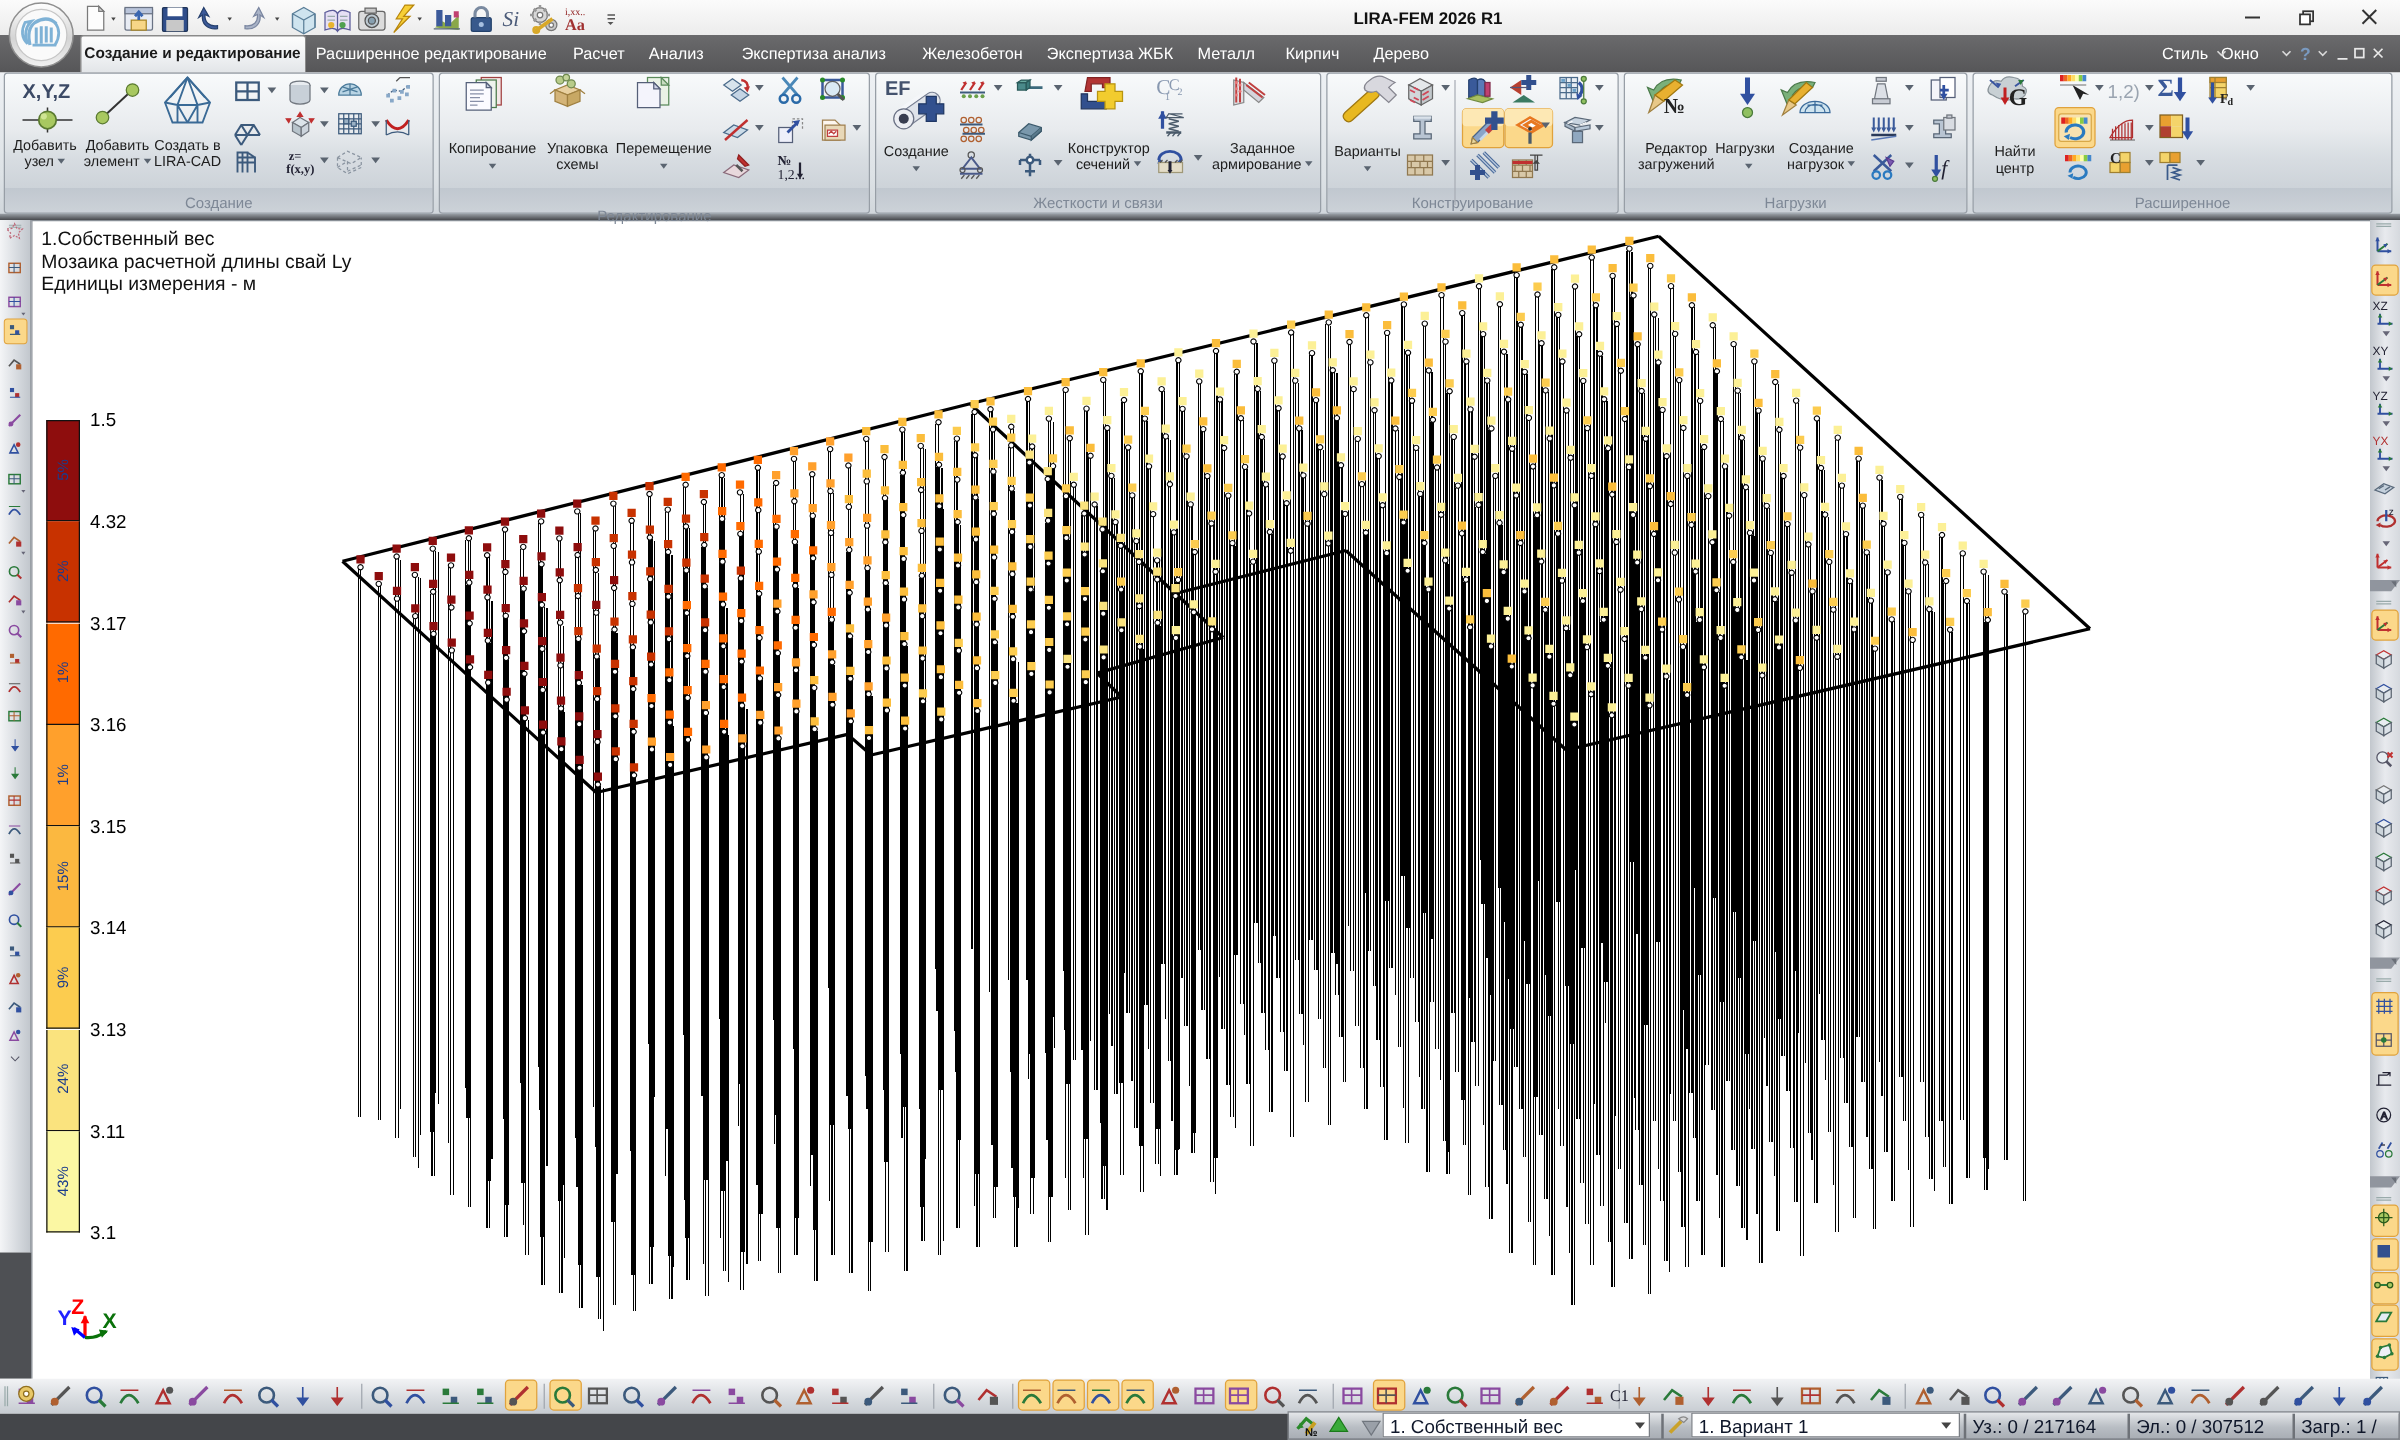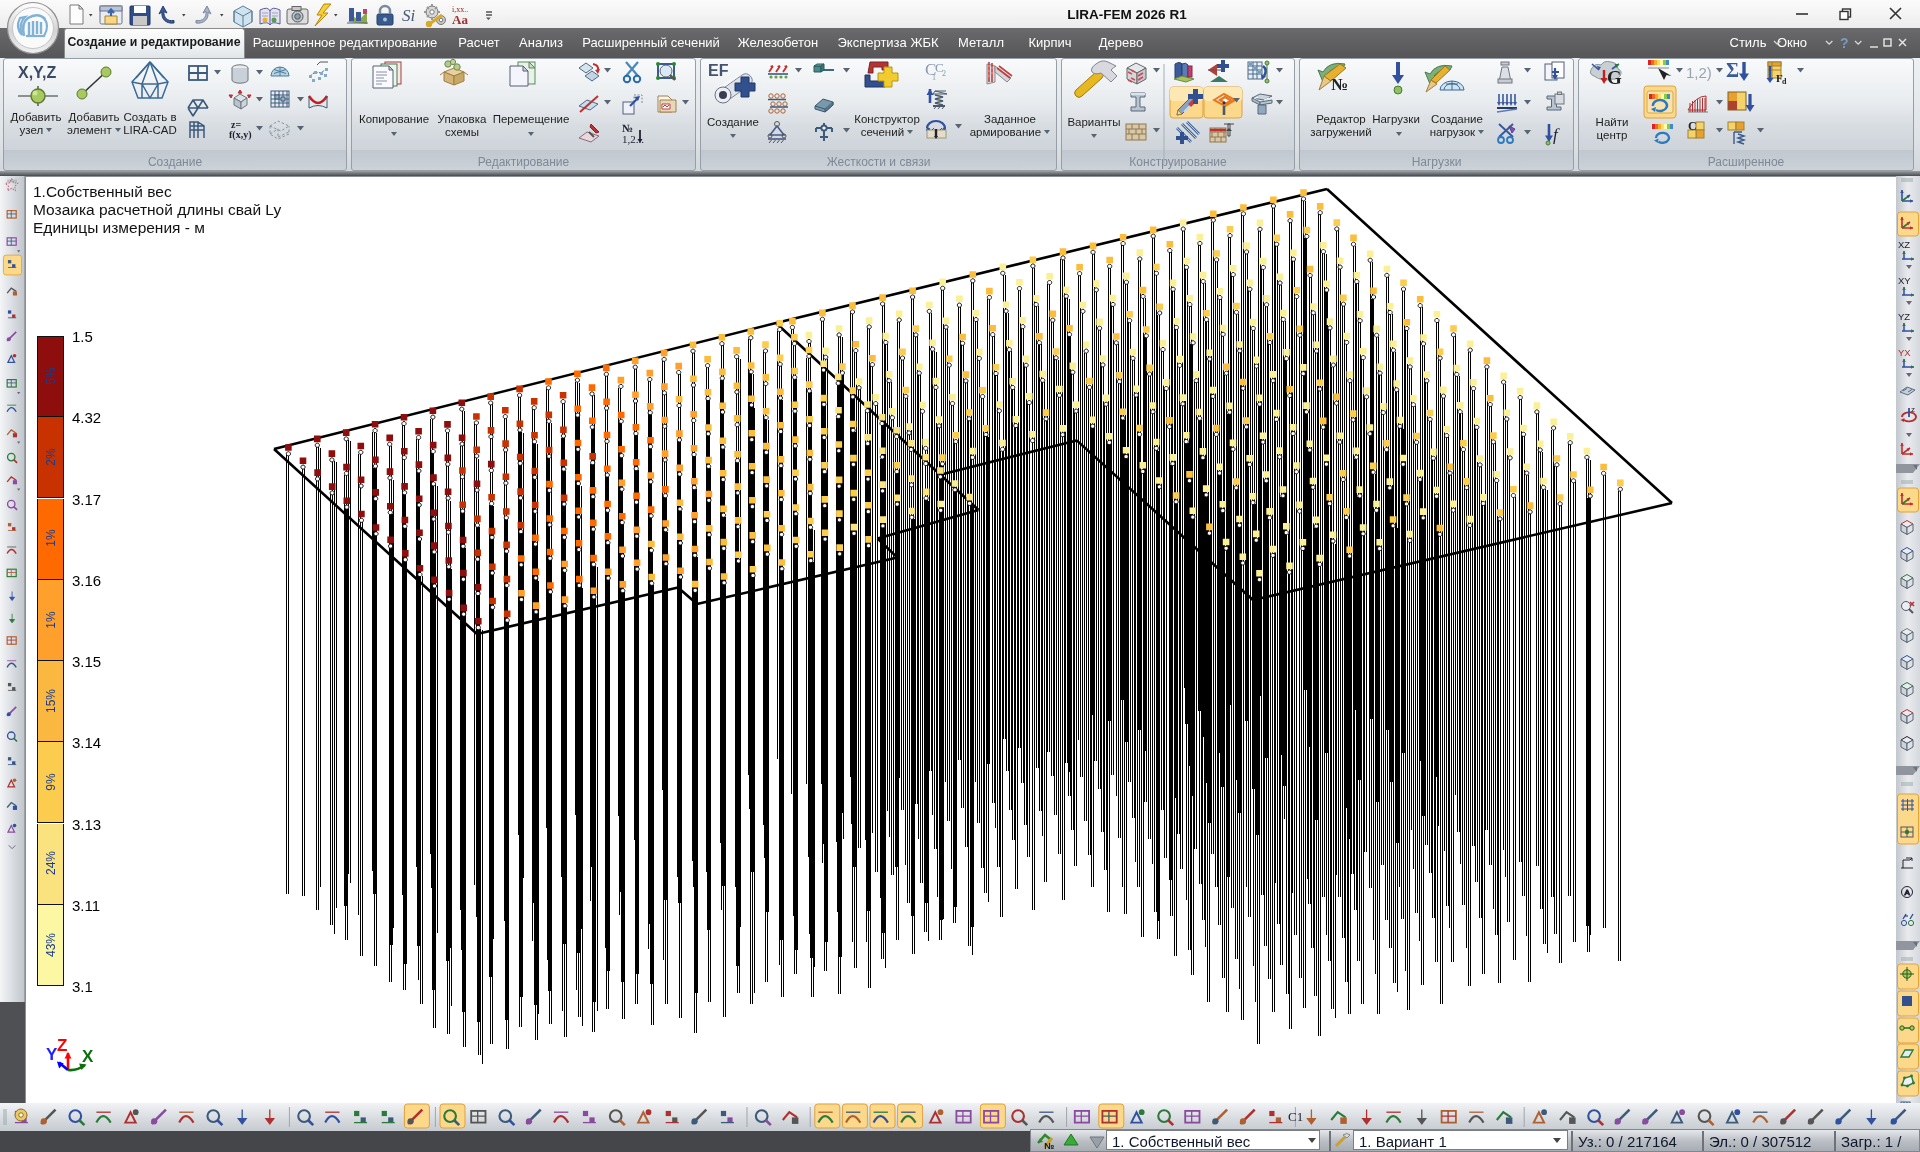"LIRA-FEM 2026 R1" div.abs { text-align: center -> right }
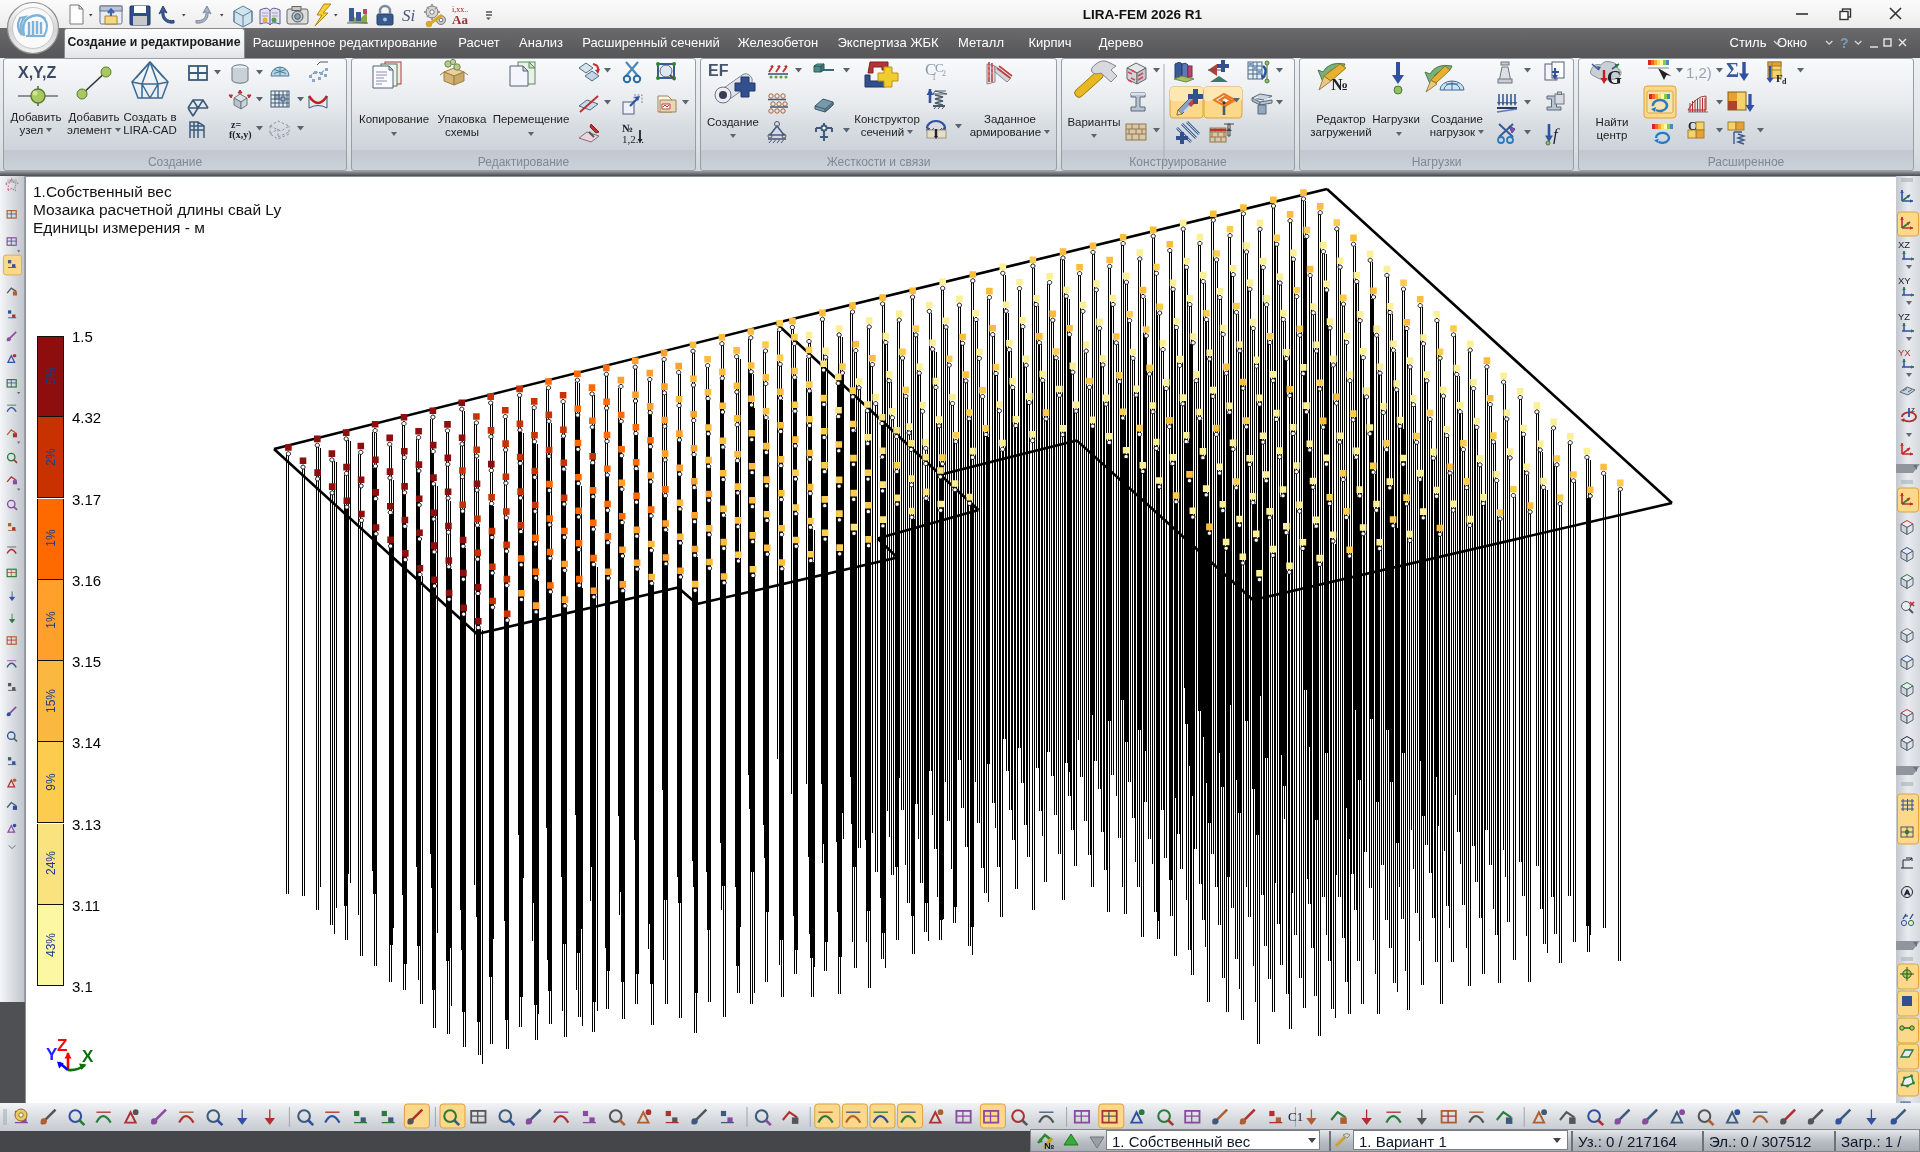"Расширенный сечений" div.tab { text: Расширенный сечений -> Экспертиза анализ }
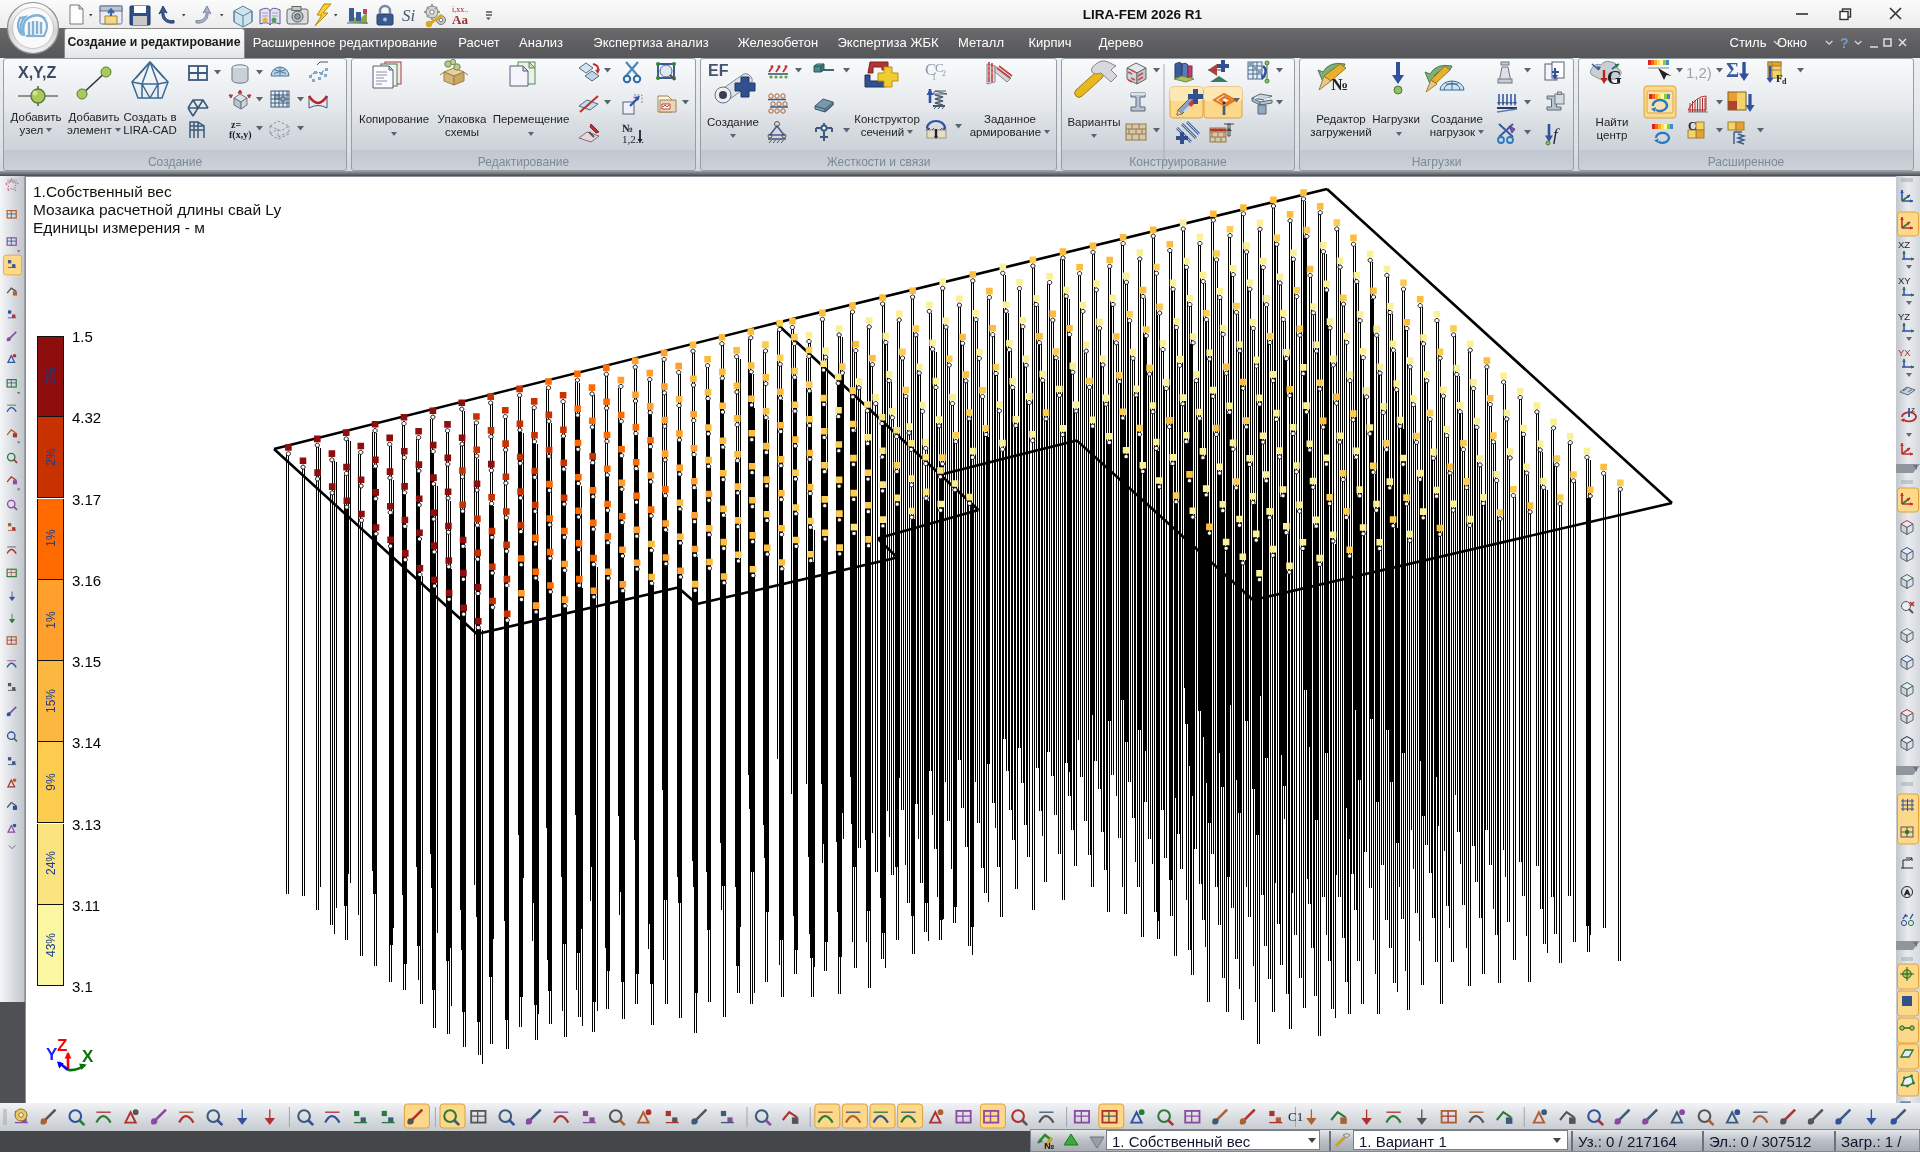"Редактирование" div.grpl { top: 155px -> 166px }
